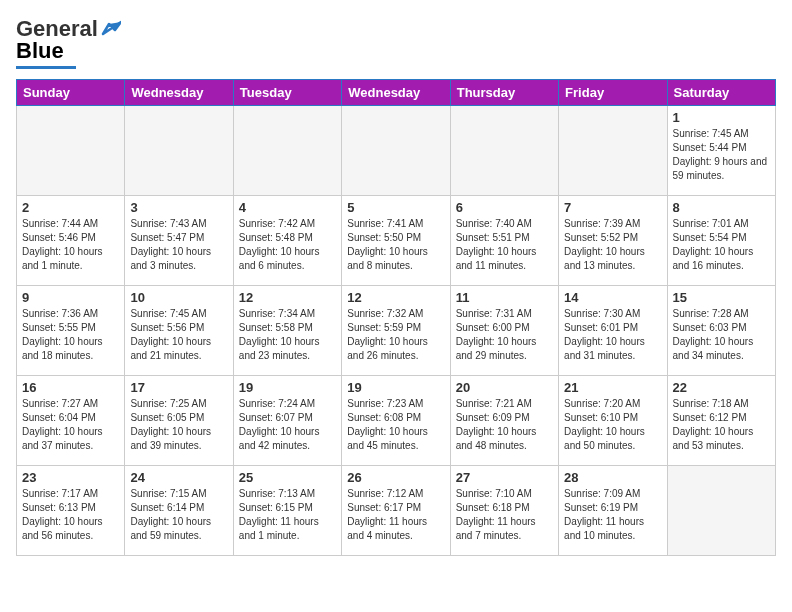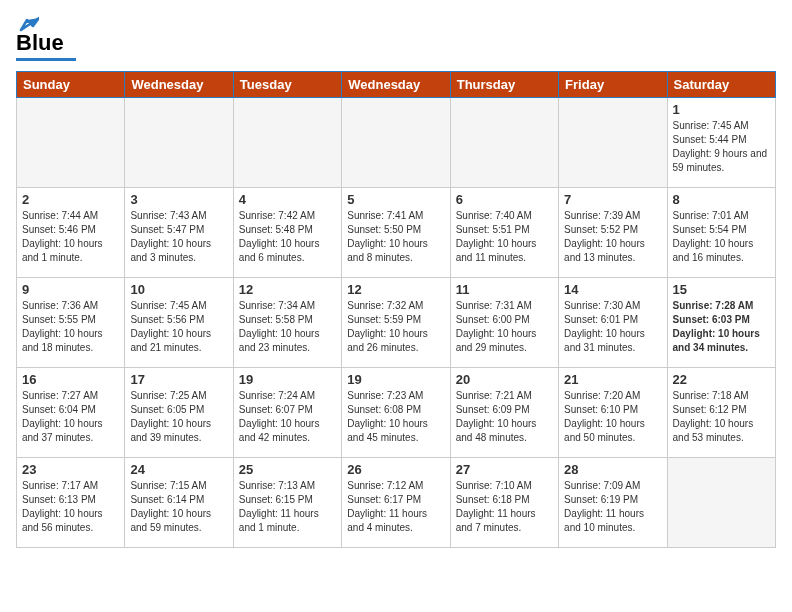"General" span { html: none -> <span>General</span> }
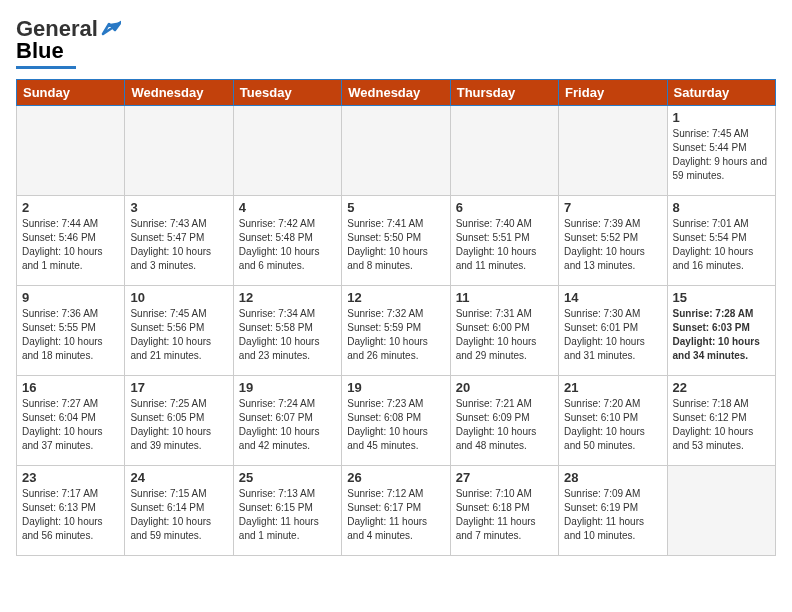"Sunday" .calendar th { background: #c2410c -> #a21caf }
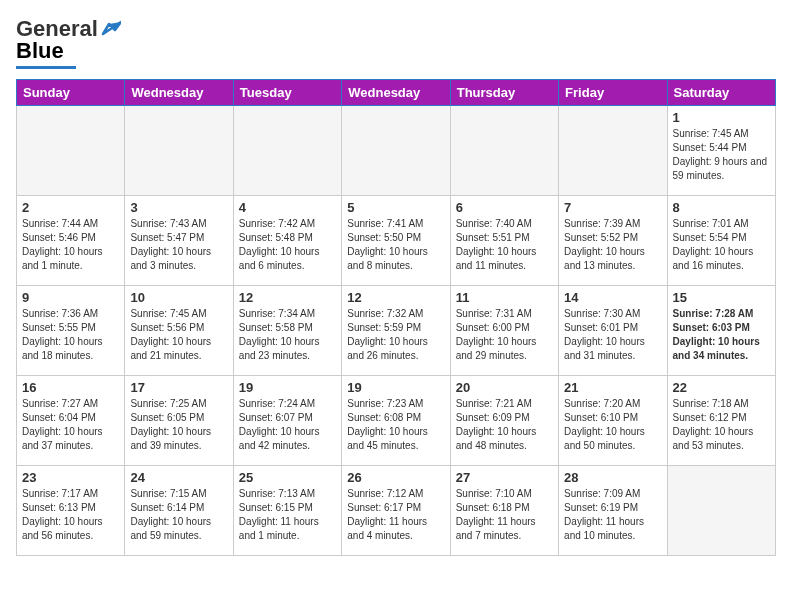"Sunrise: 7:28 AM" div.day-info { font-weight: bold -> none }
